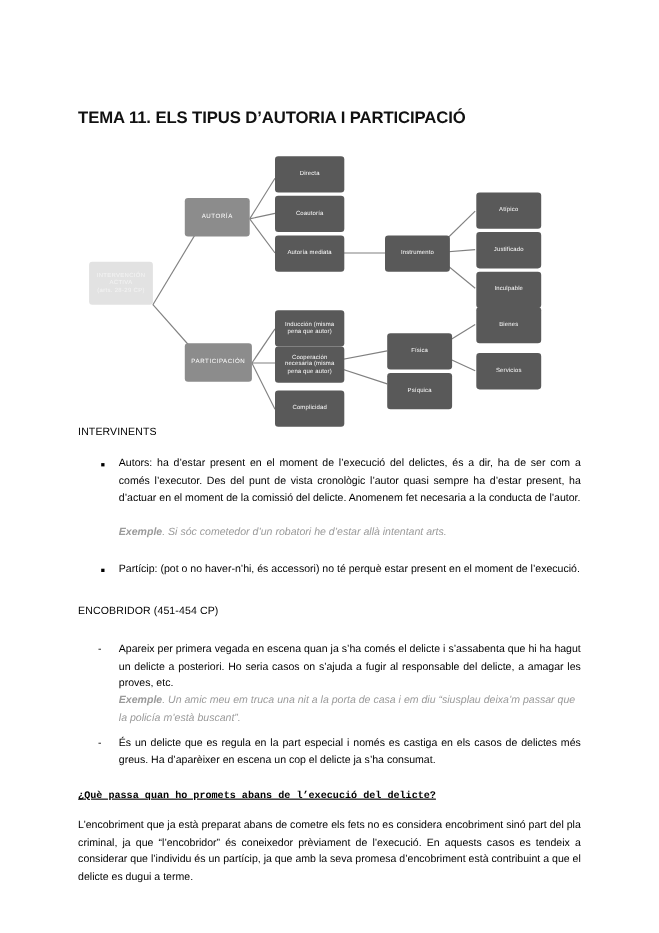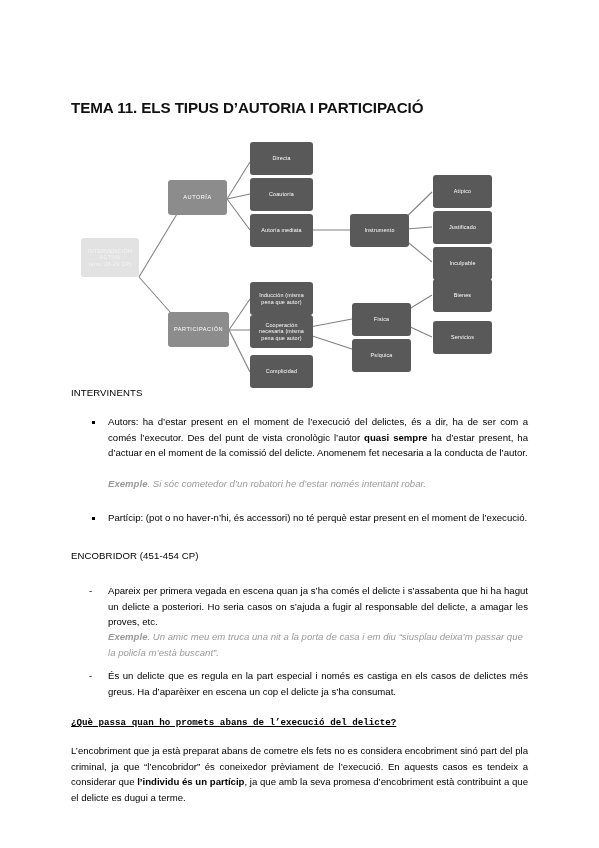"quasi sempre" b.strong { font-weight: bold -> normal }
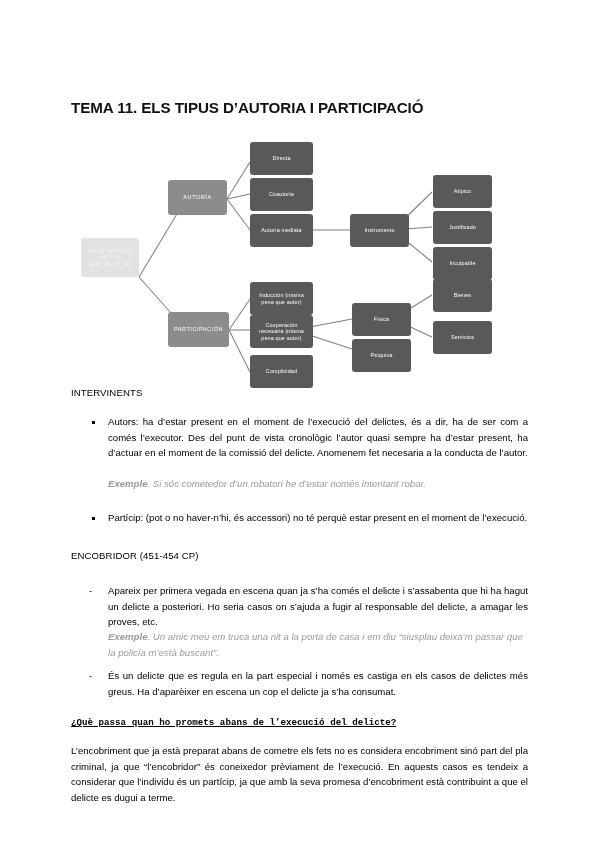". Si sóc cometedor d’un" span { text: només intentant robar -> allà intentant arts }
